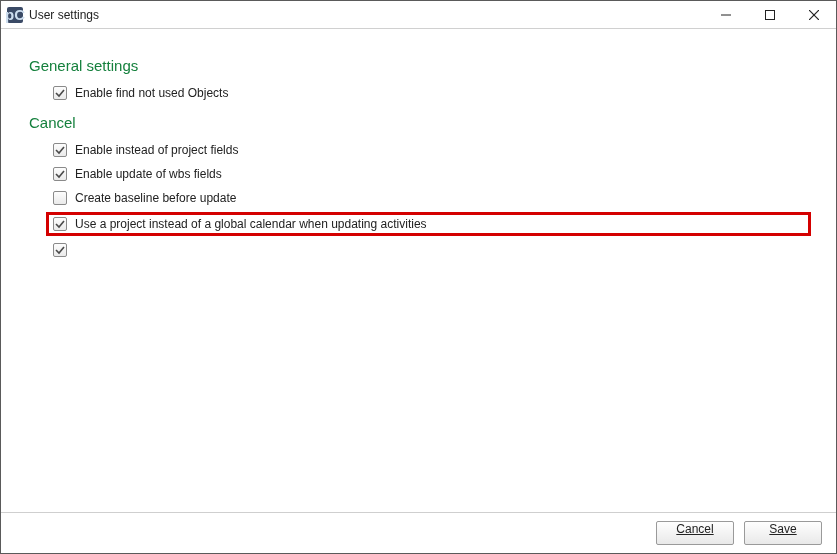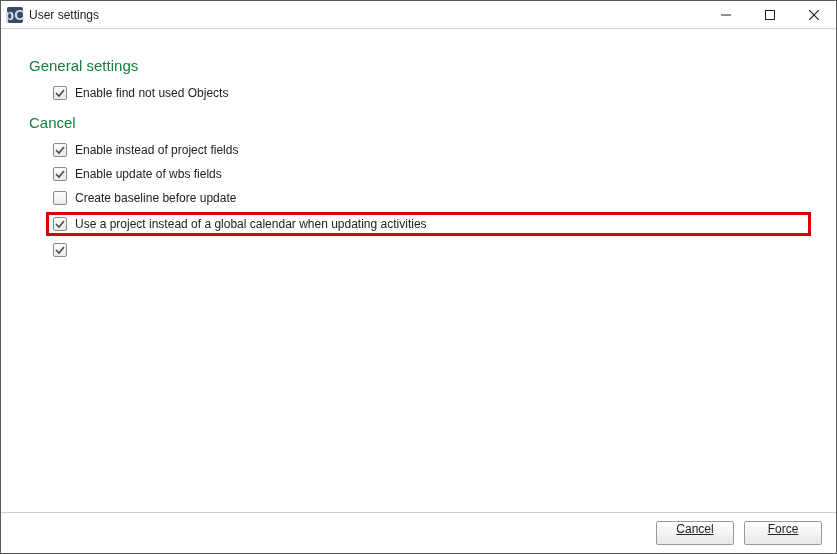"Force" span { text: Force -> Save }
